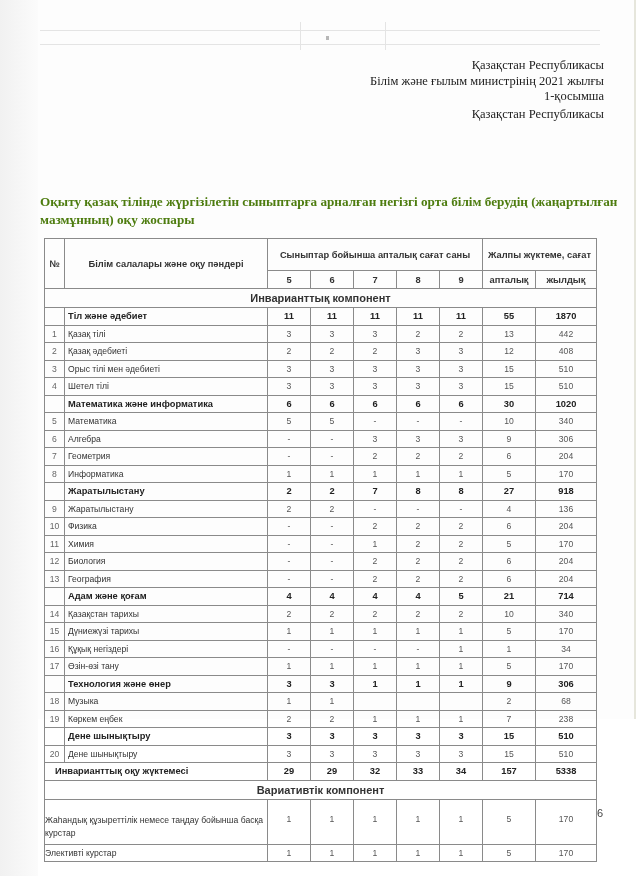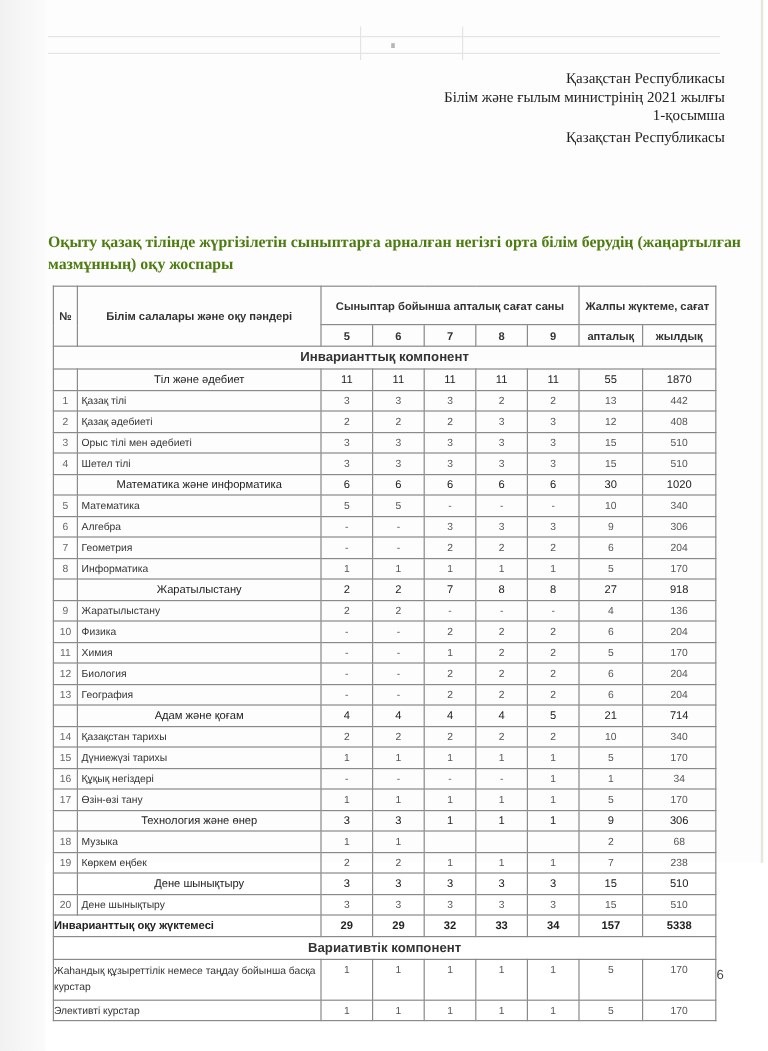"Тіл және әдебиет" table.plan tr.group td { font-weight: normal -> bold; text-align: center -> none }
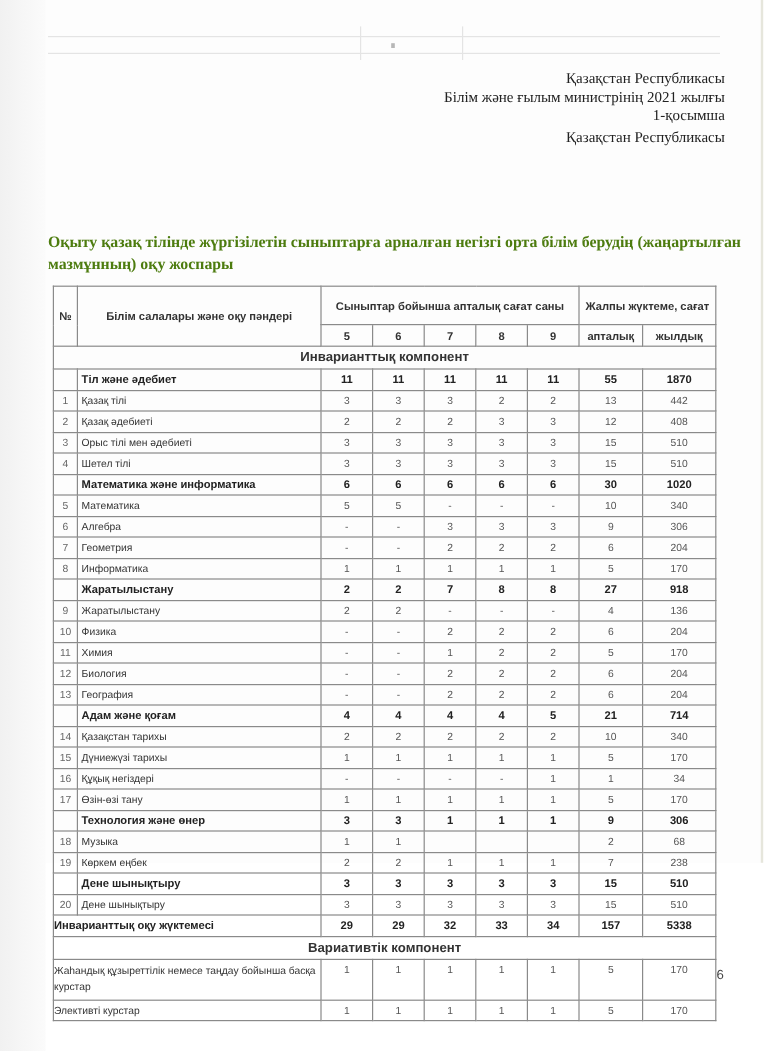"Инварианттық оқу жүктемесі" table.plan tr.total td.name { padding-left: 0 -> 10px }
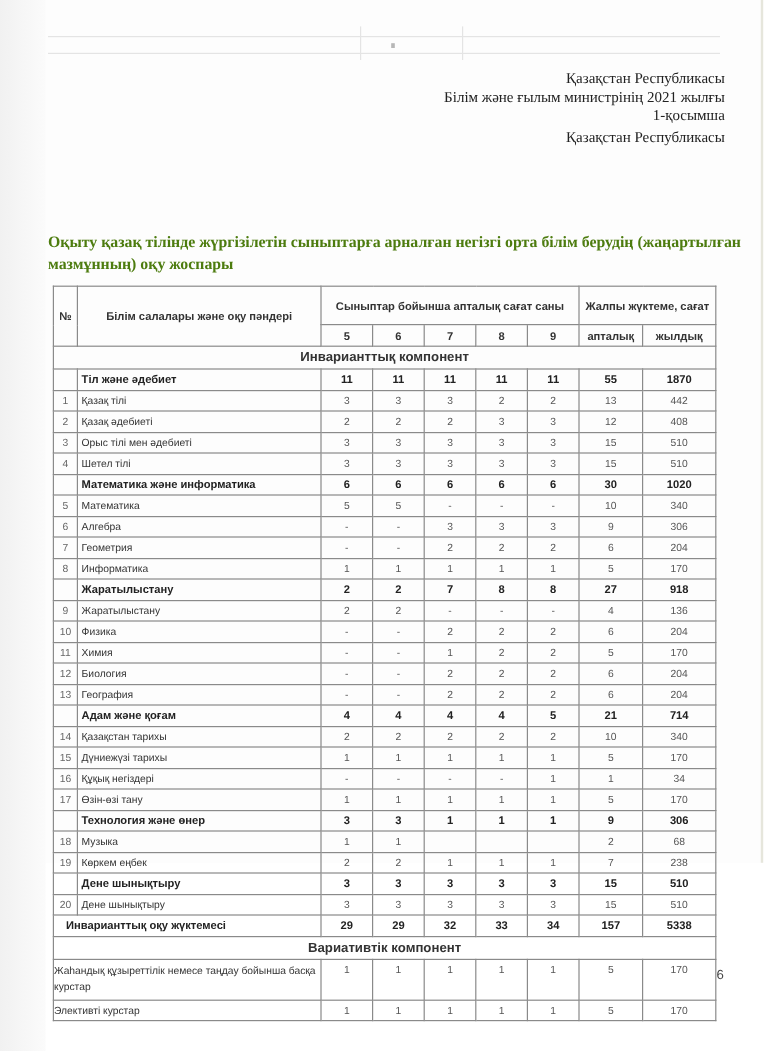"Жаһандық құзыреттілік немесе таңдау" table.plan tr.tall td { padding-top: 3px -> 14px }
